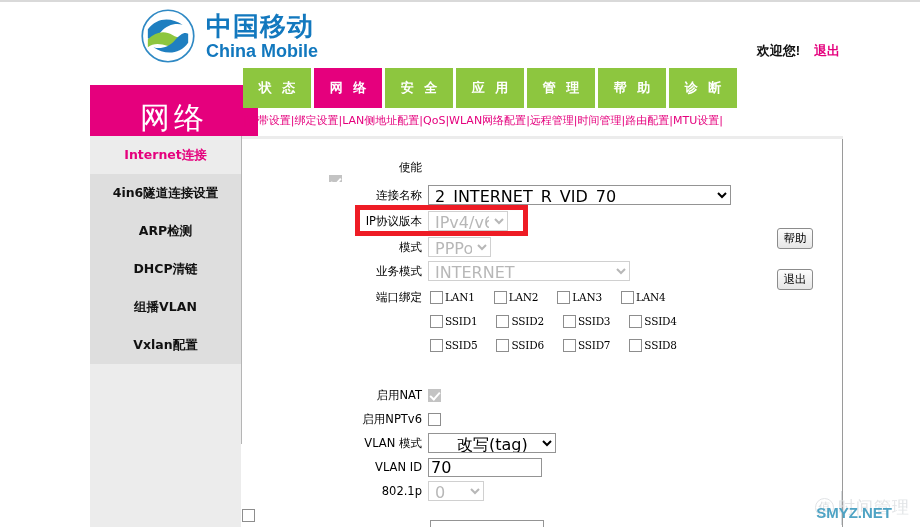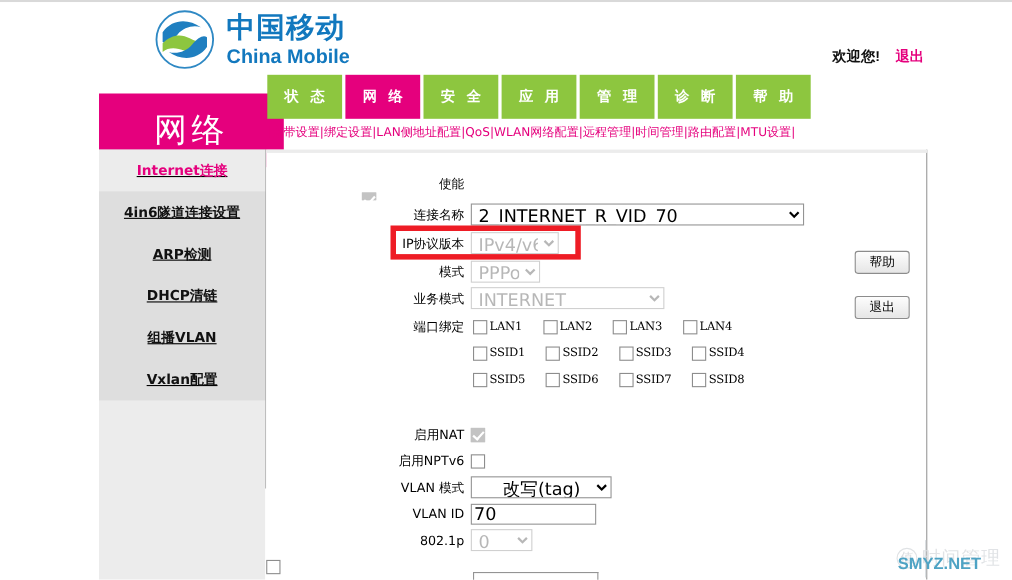"诊 断" div.tab { order: before "帮 助" -> after "帮 助" }
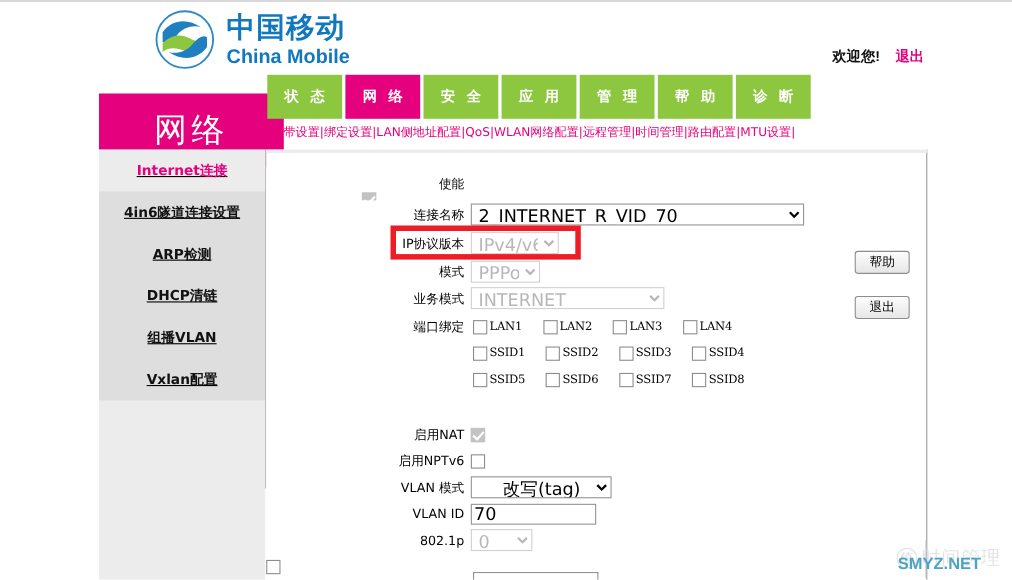"Internet连接" #sidebar { text-decoration: underline -> none }
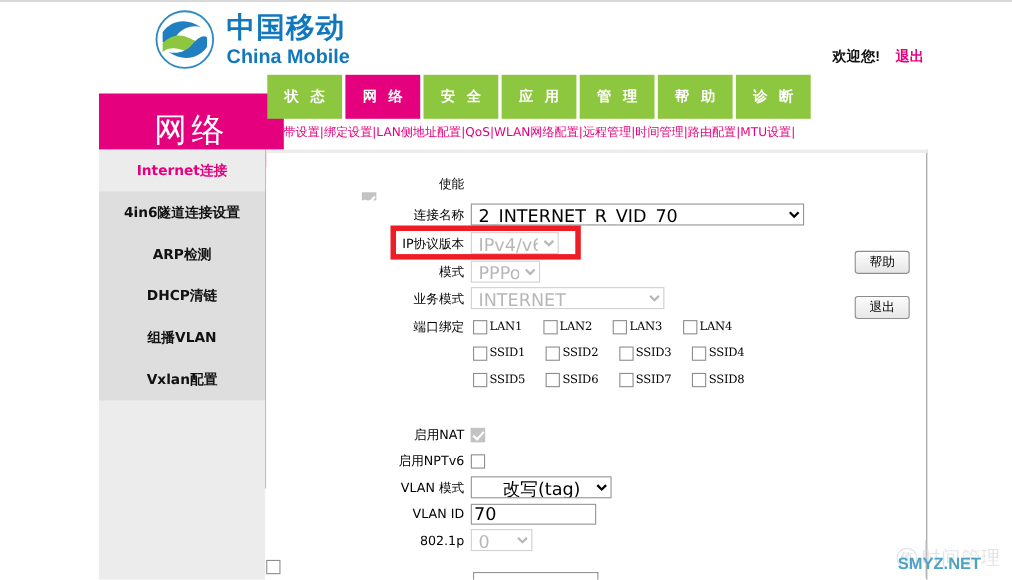"帮助" .sidebtn { width: 50px -> 36px }
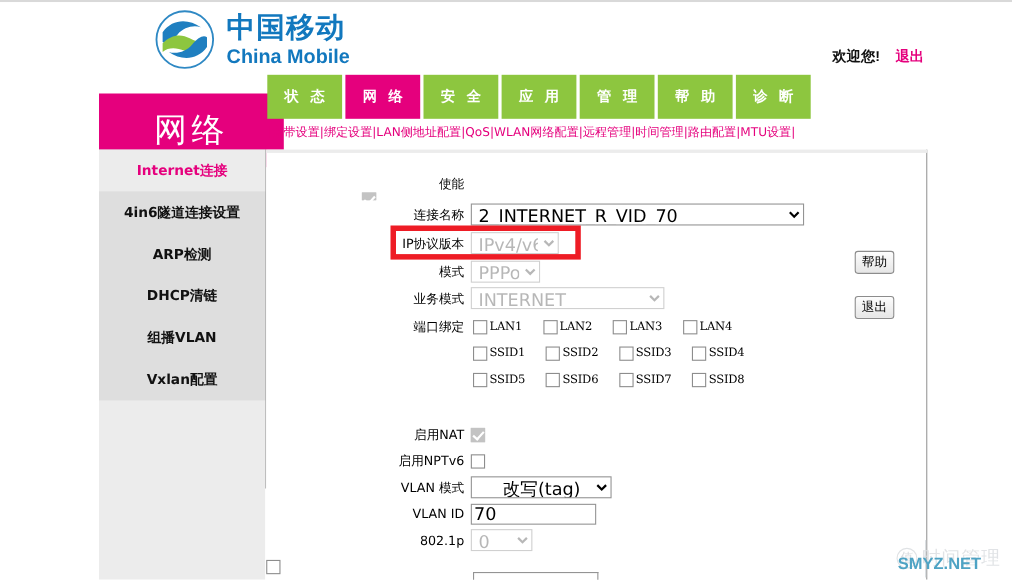"INTERNET" select.inp { width: 176px -> 202px }
